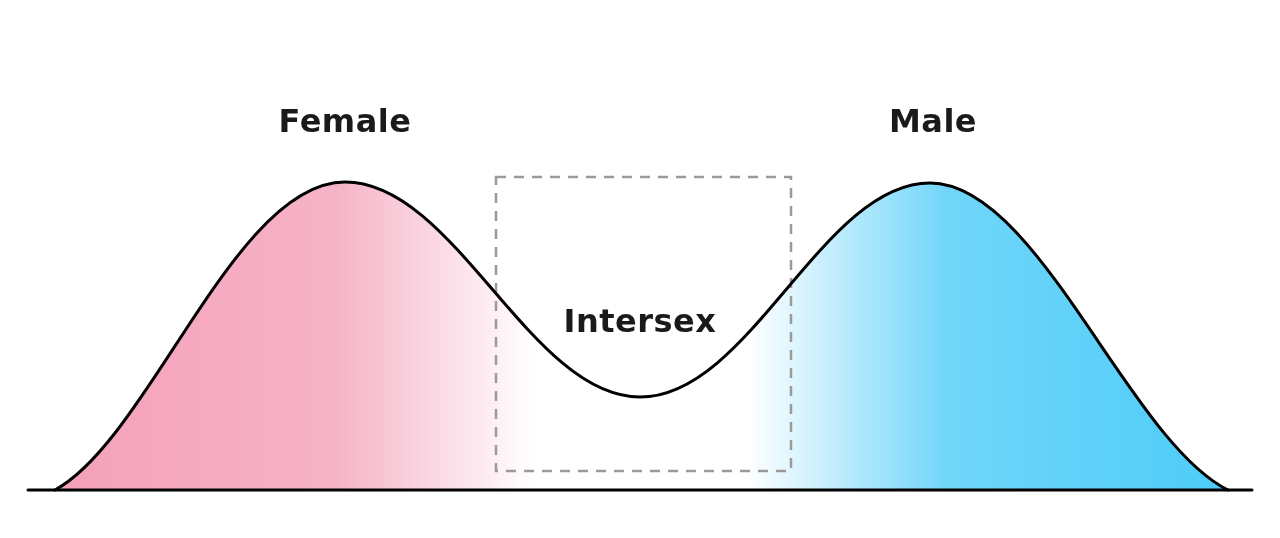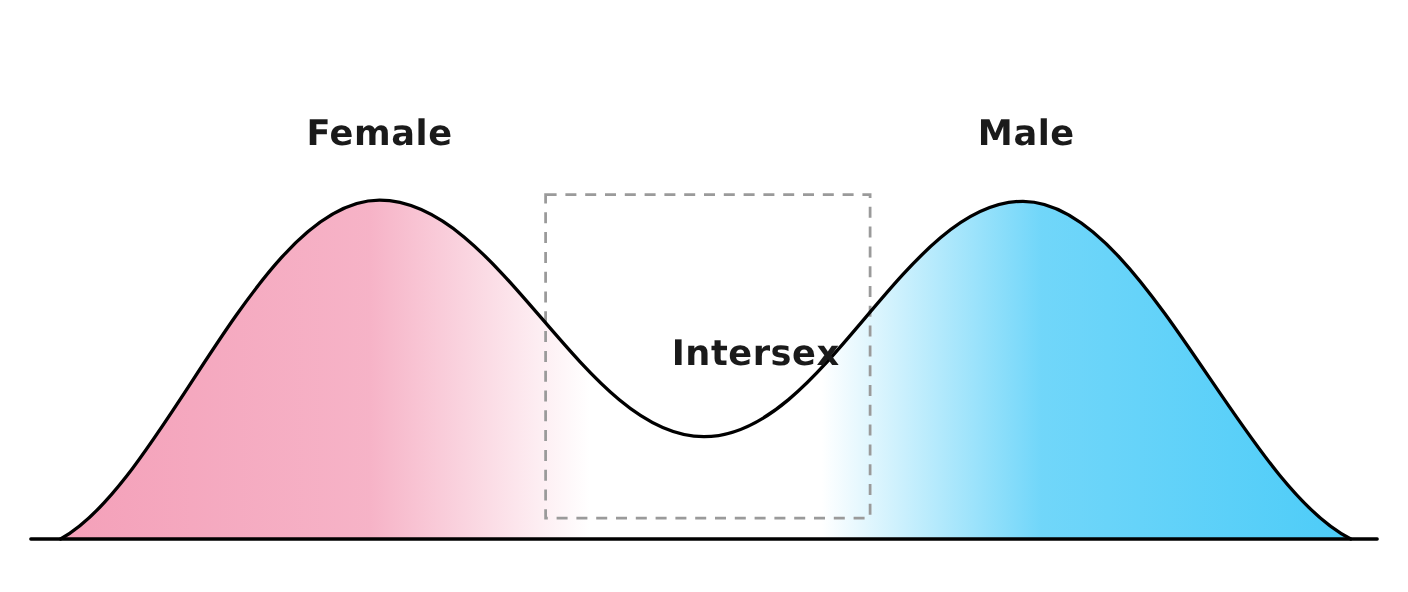"Intersex" .label-intersex { margin-left: 47px -> none }
